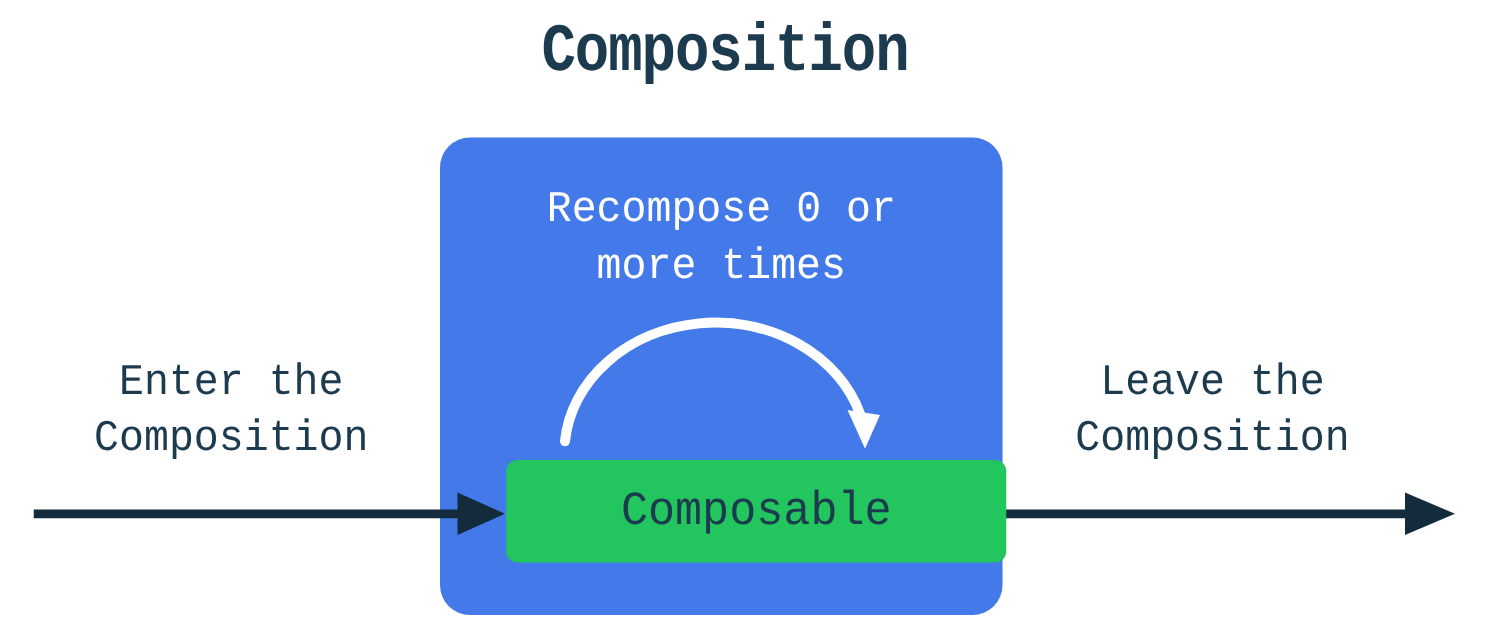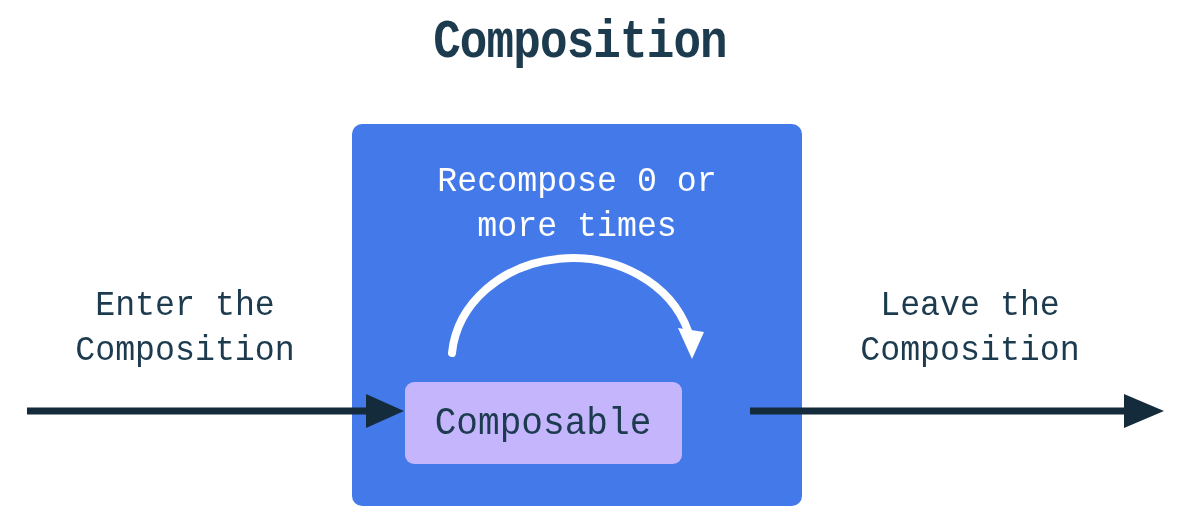"Recompose 0 or more times" .composition-box { border-radius: 10px -> 24px; top: 124px -> 110px }
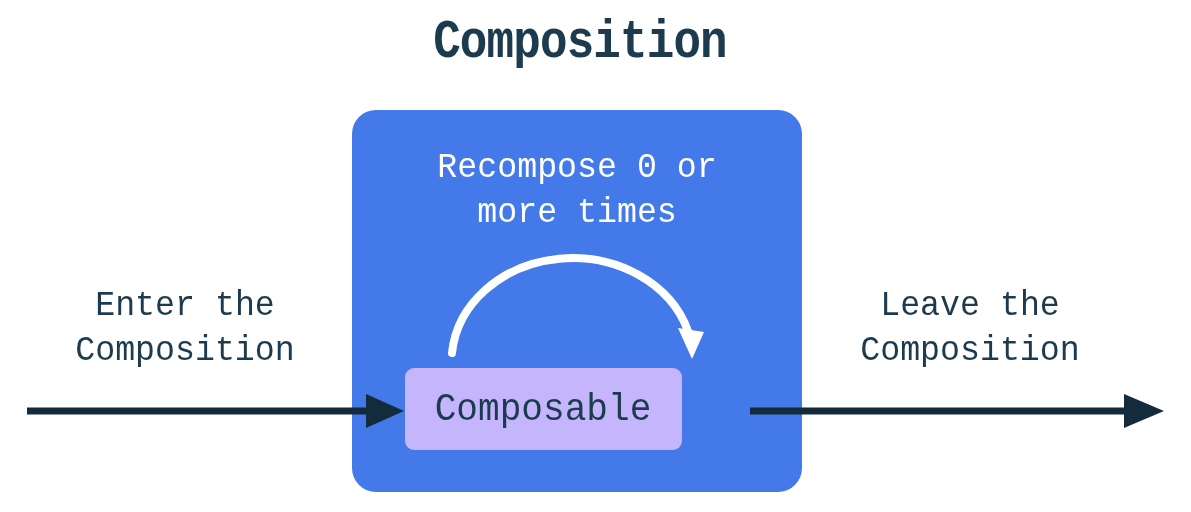"Composable" .composable-box { background: #c4b5fd -> #22c55e; width: 277px -> 400px }
